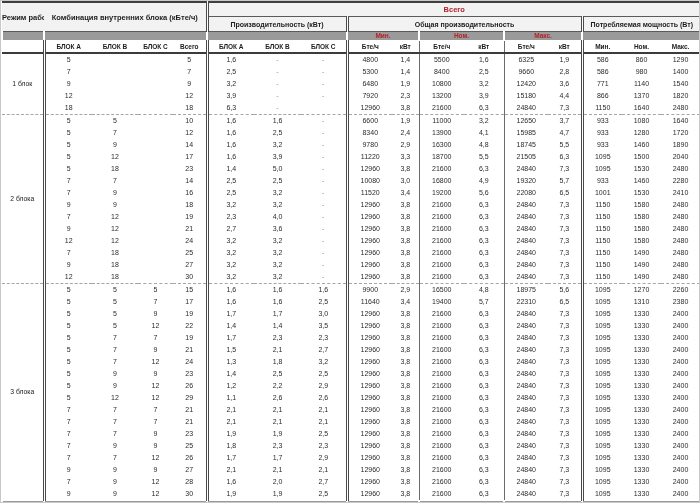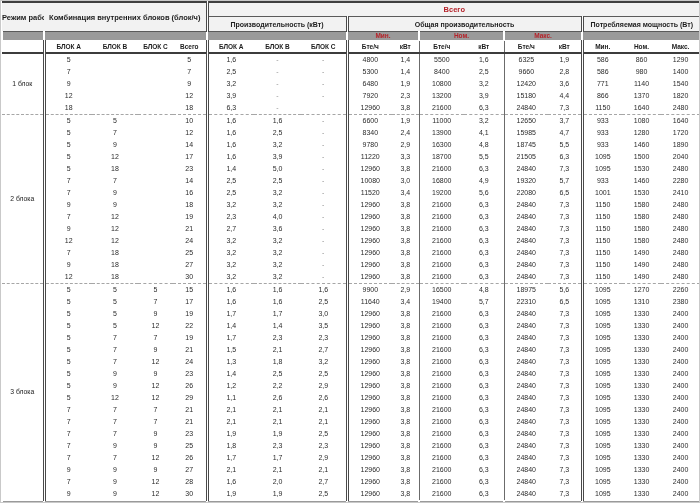"Комбинация внутренних блоков (блок/ч)" th.comb-h { text: блоков (блок/ч -> блока (кБте/ч }
